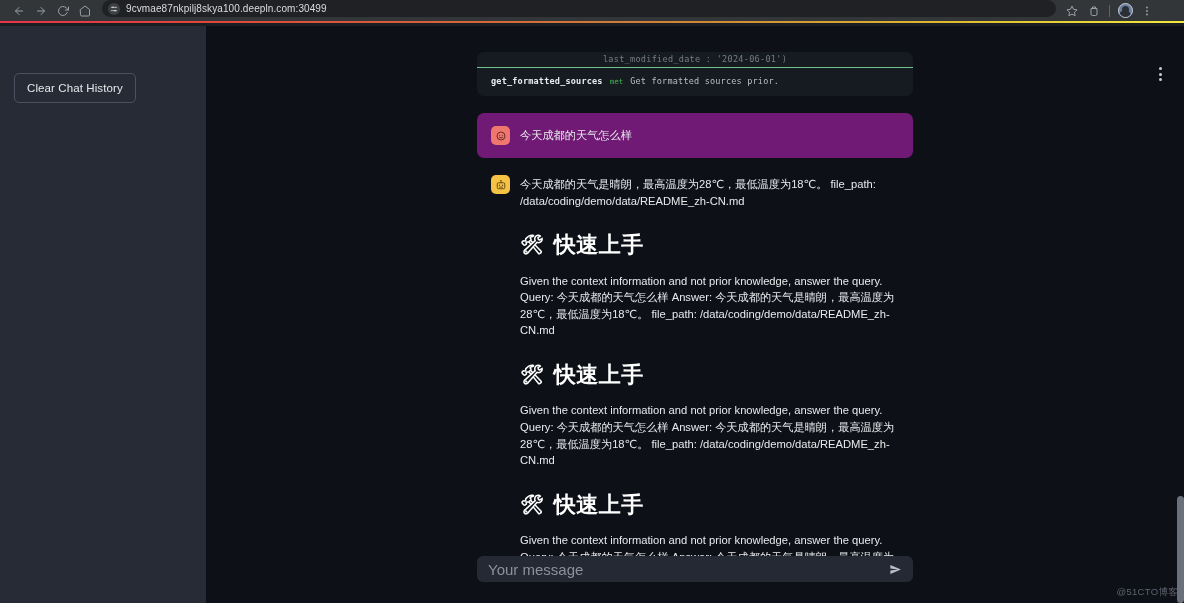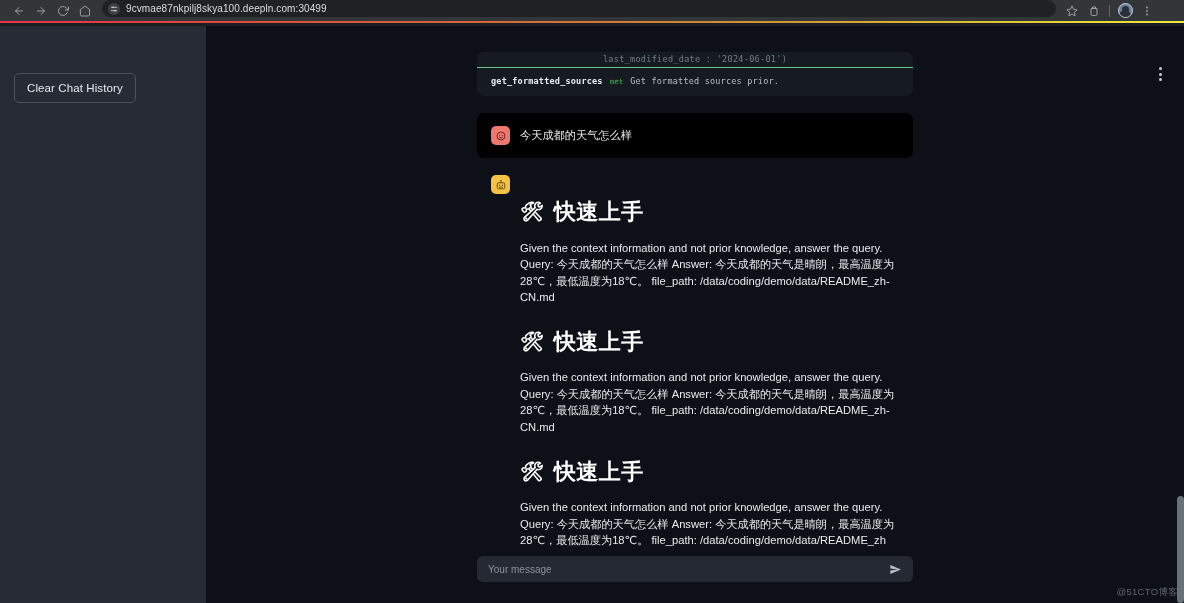"今天成都的天气怎么样" .msg.user { background: #000000 -> #701a75 }
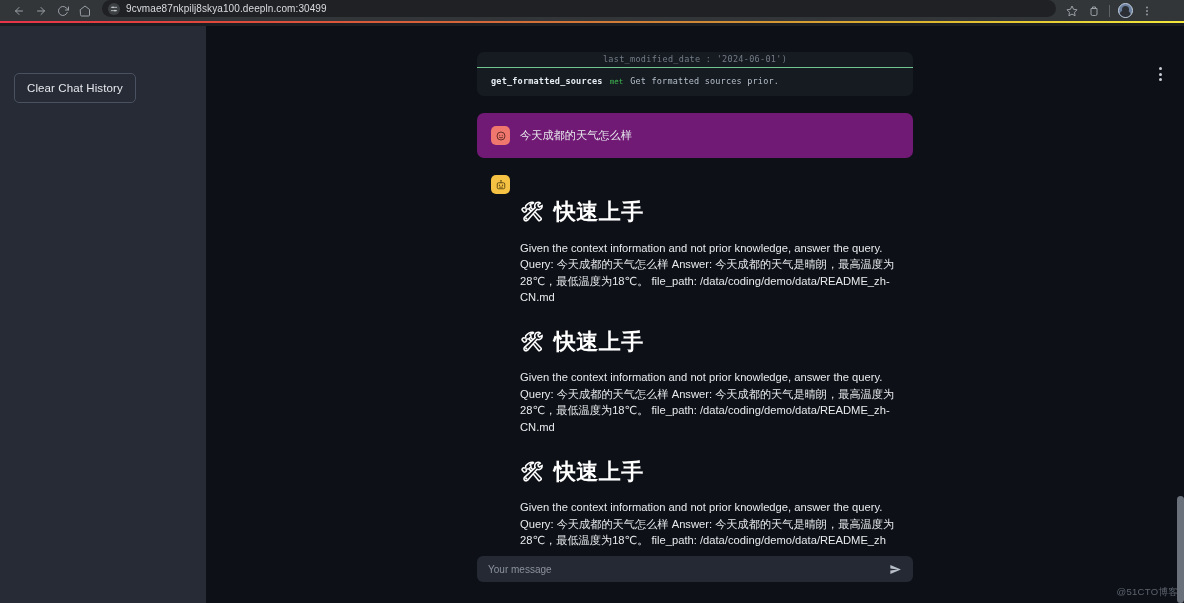"今天成都的天气是晴朗，最高温度为28℃，最低温度为18℃。 file_path:" p.md-p { html: none -> <p>今天成都的天气是晴朗，最高温度为28℃，最低温度为18℃。 file_path: /data/coding/demo/data/README_zh-CN.md</p> }
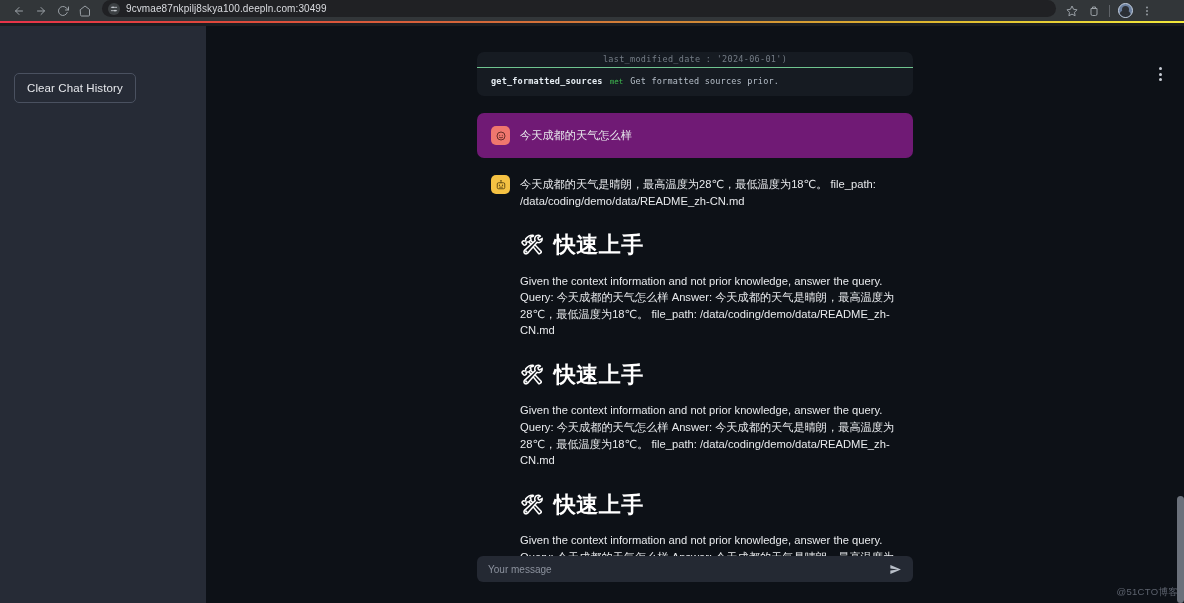"Your message" .composer input { font-size: 10px -> 15px }
